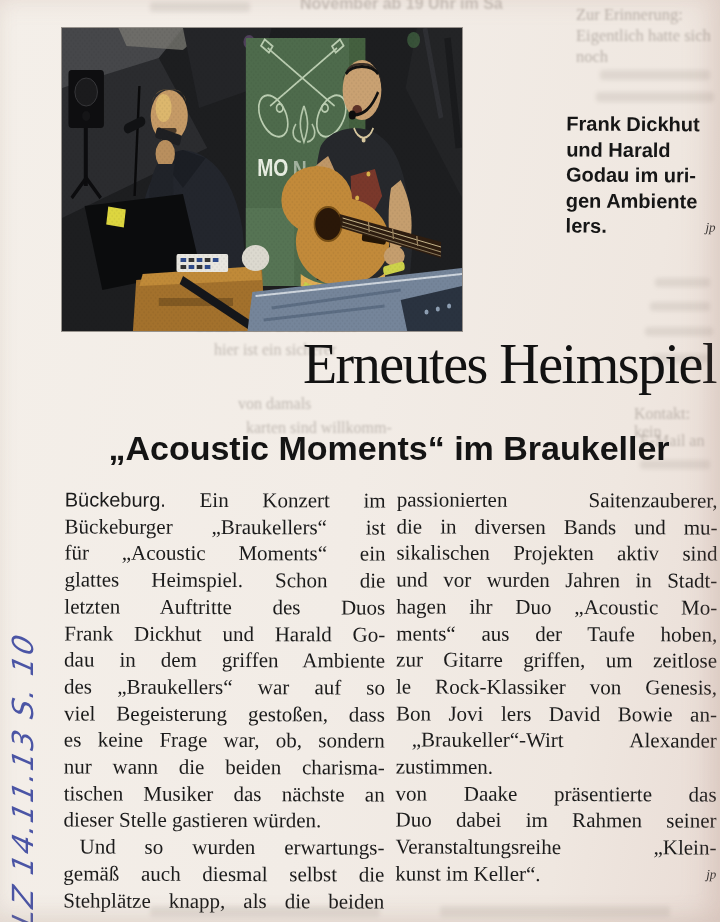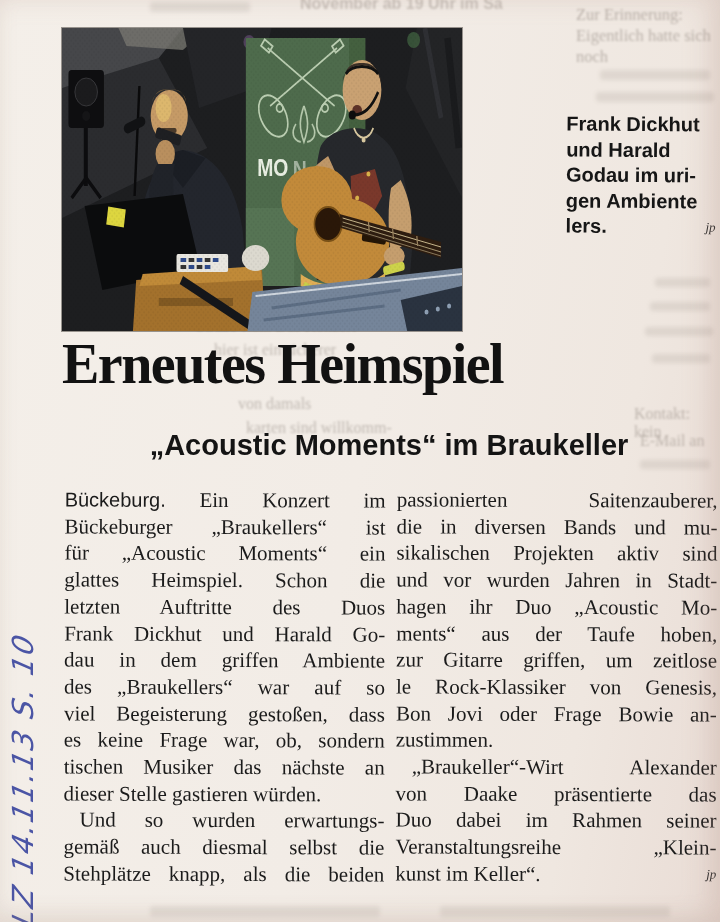"Erneutes Heimspiel" .headline { font-weight: bold -> normal; text-align: left -> right }
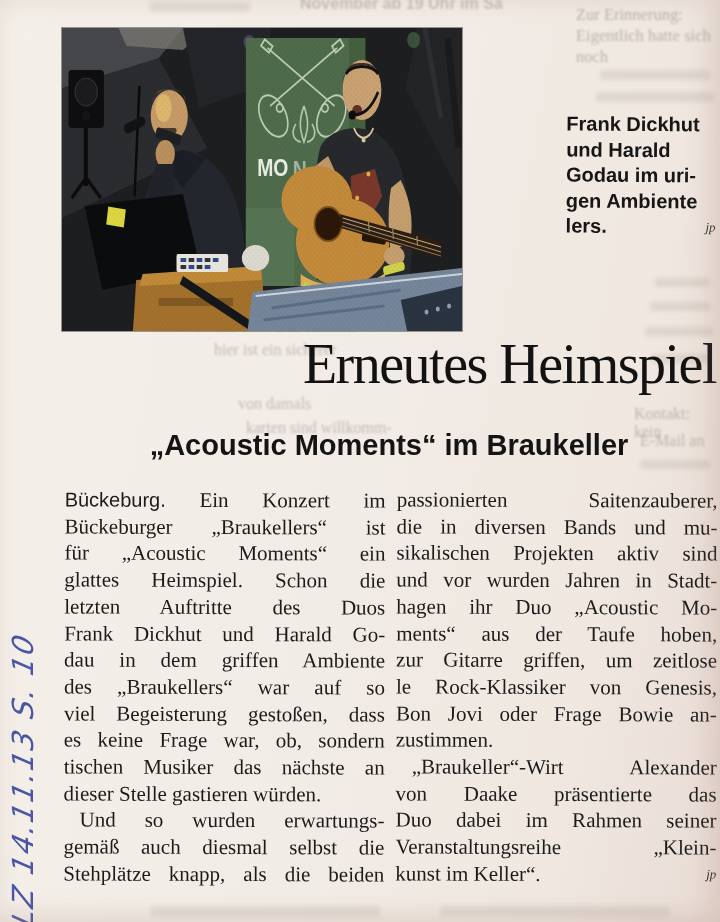"„Acoustic Moments“ im Braukeller" .subheadline { font-size: 29px -> 34px }
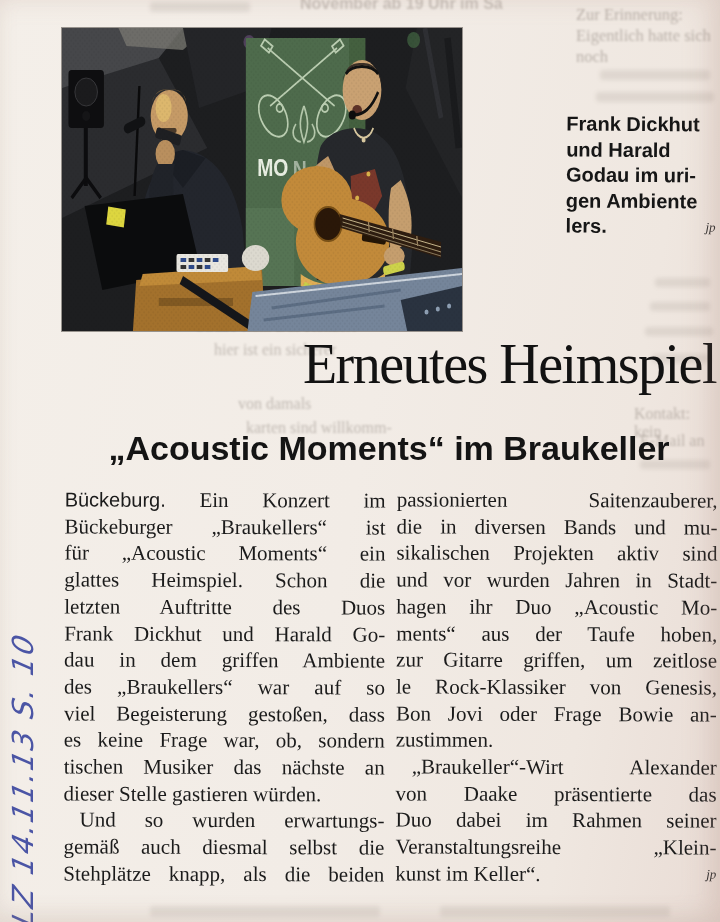"Bon Jovi oder Frage Bowie" div.bline { text: oder Frage -> lers David }
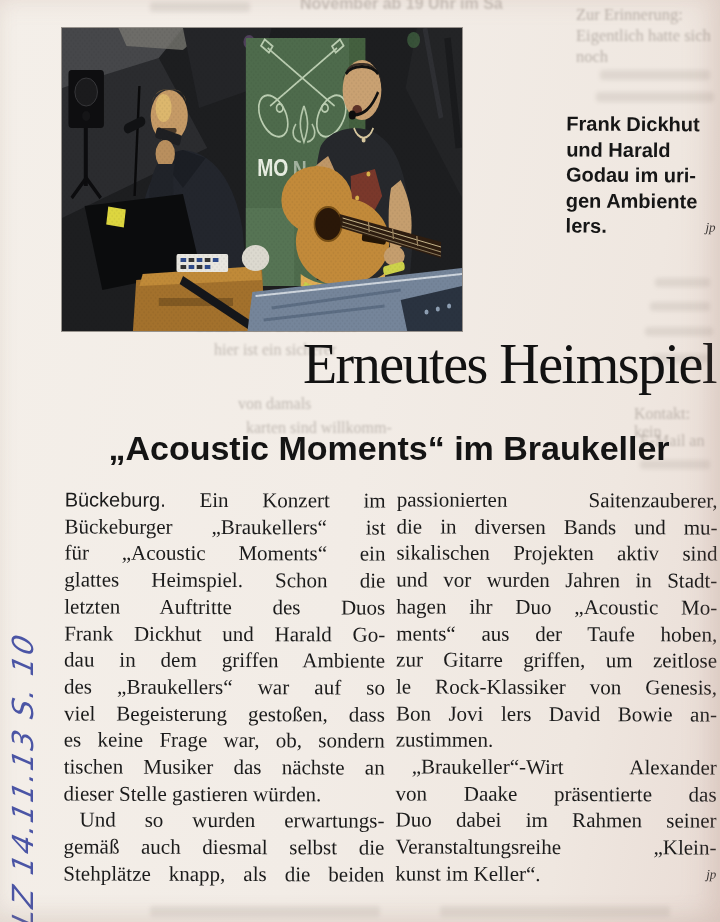"nur wann die beiden charisma-" div.bline { html: none -> <div>nur wann die beiden charisma-</div> }
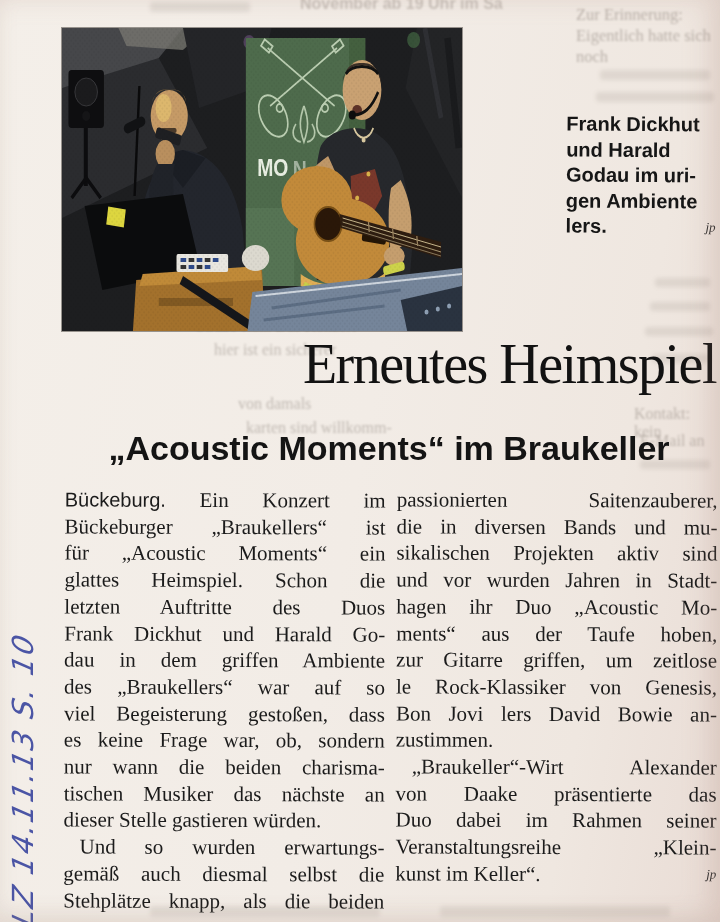"zustimmen." div.bline { order: before "„Braukeller“-Wirt Alexander" -> after "„Braukeller“-Wirt Alexander" }
